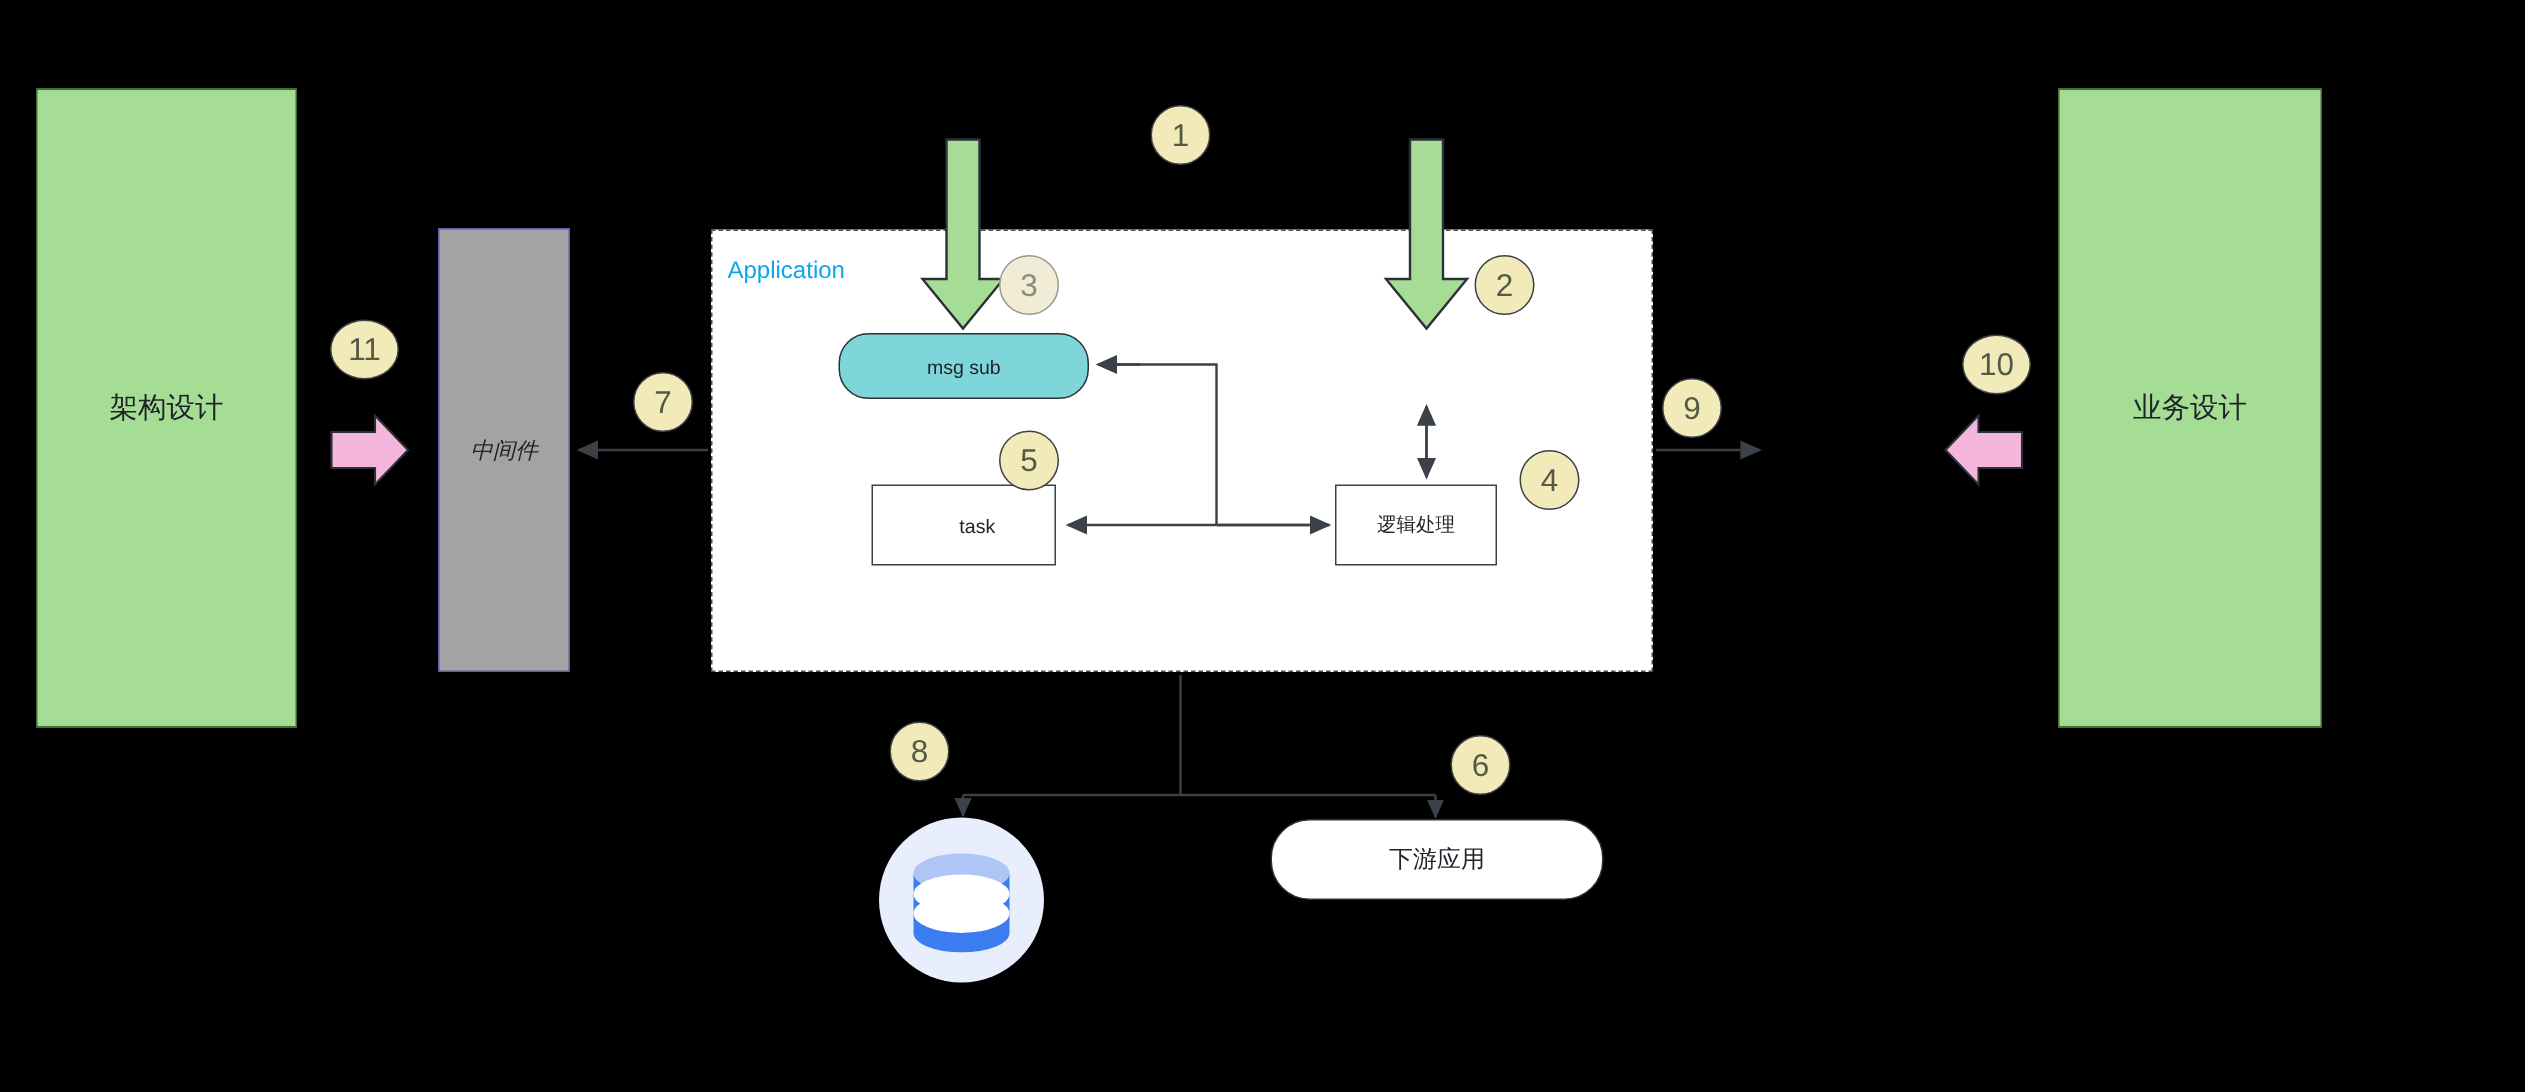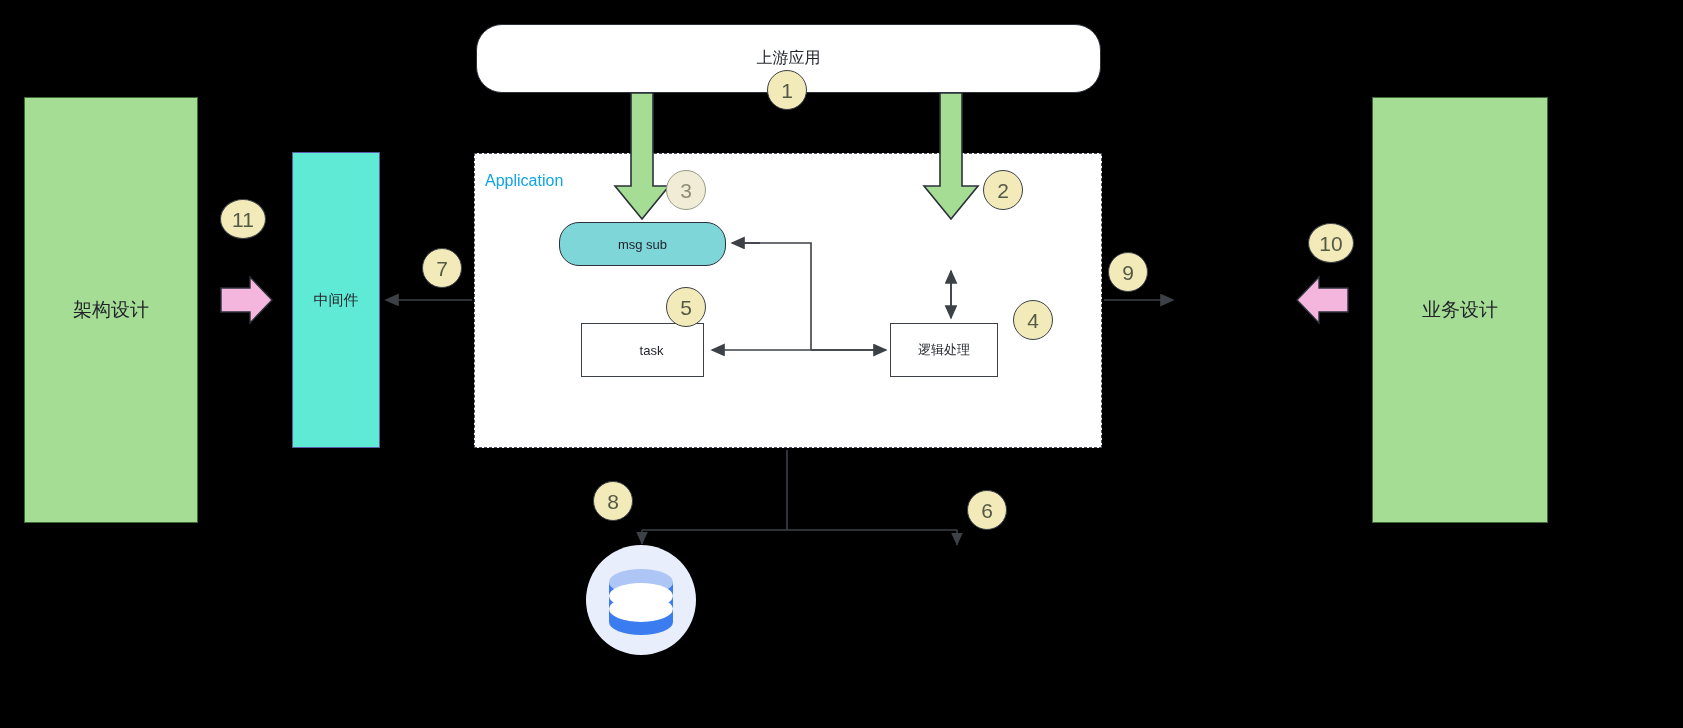"上游应用" div.node { html: <div> <span>上游应用</span> </div> -> none }
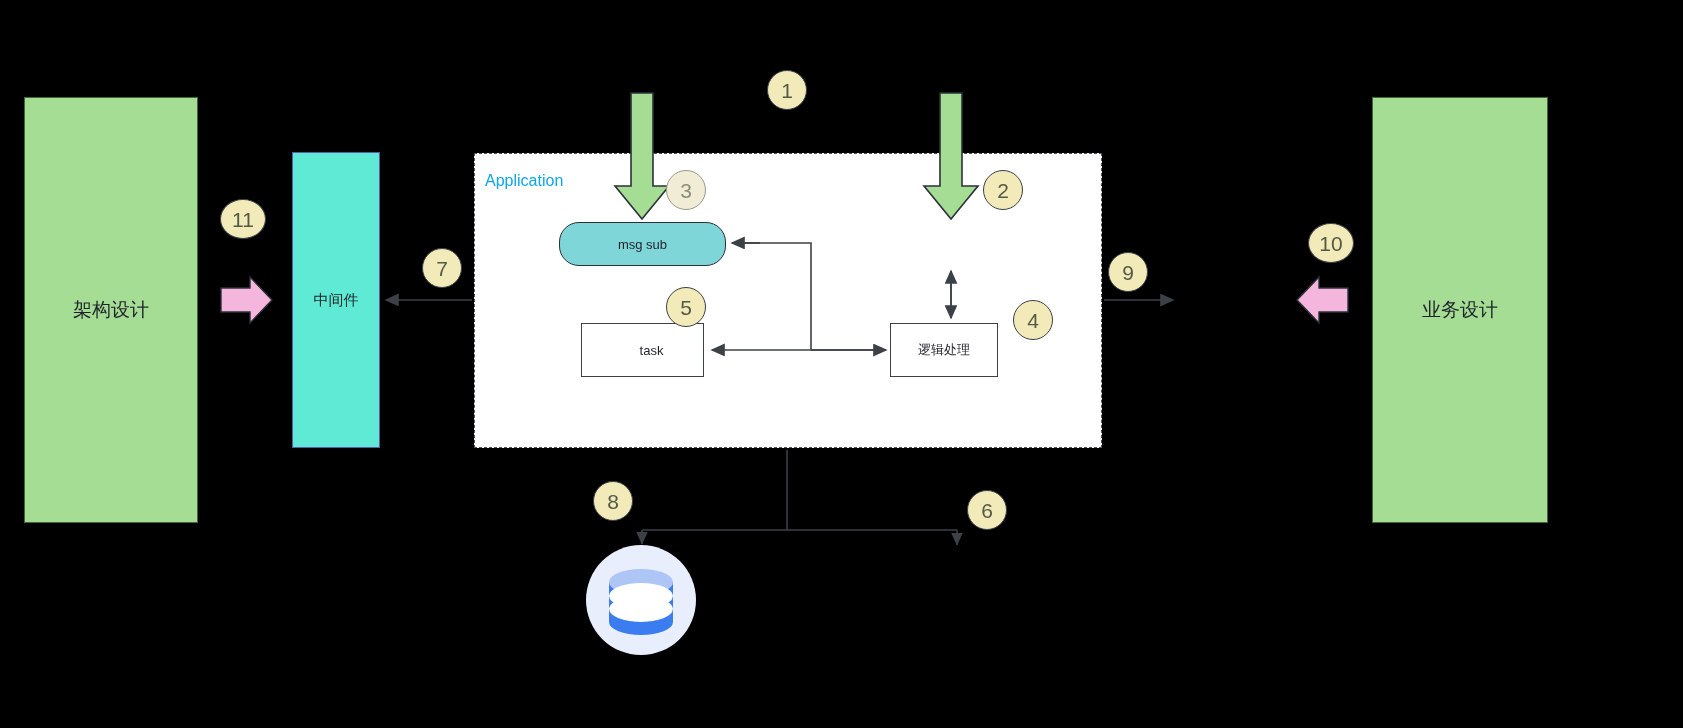"11" div.badge { top: 199px -> 213px }
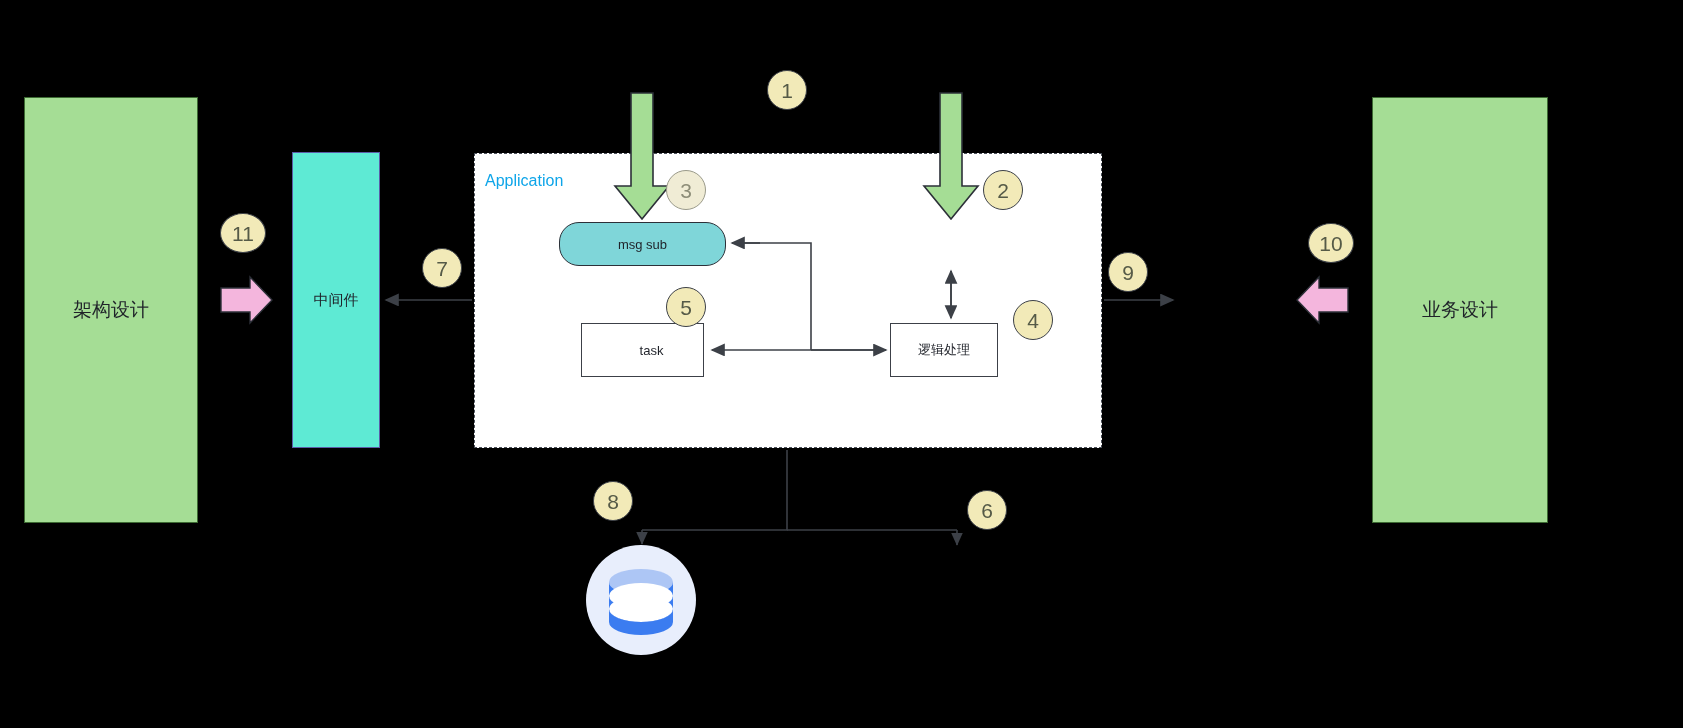"架构设计" .pillar-green { margin-top: 38px -> none }
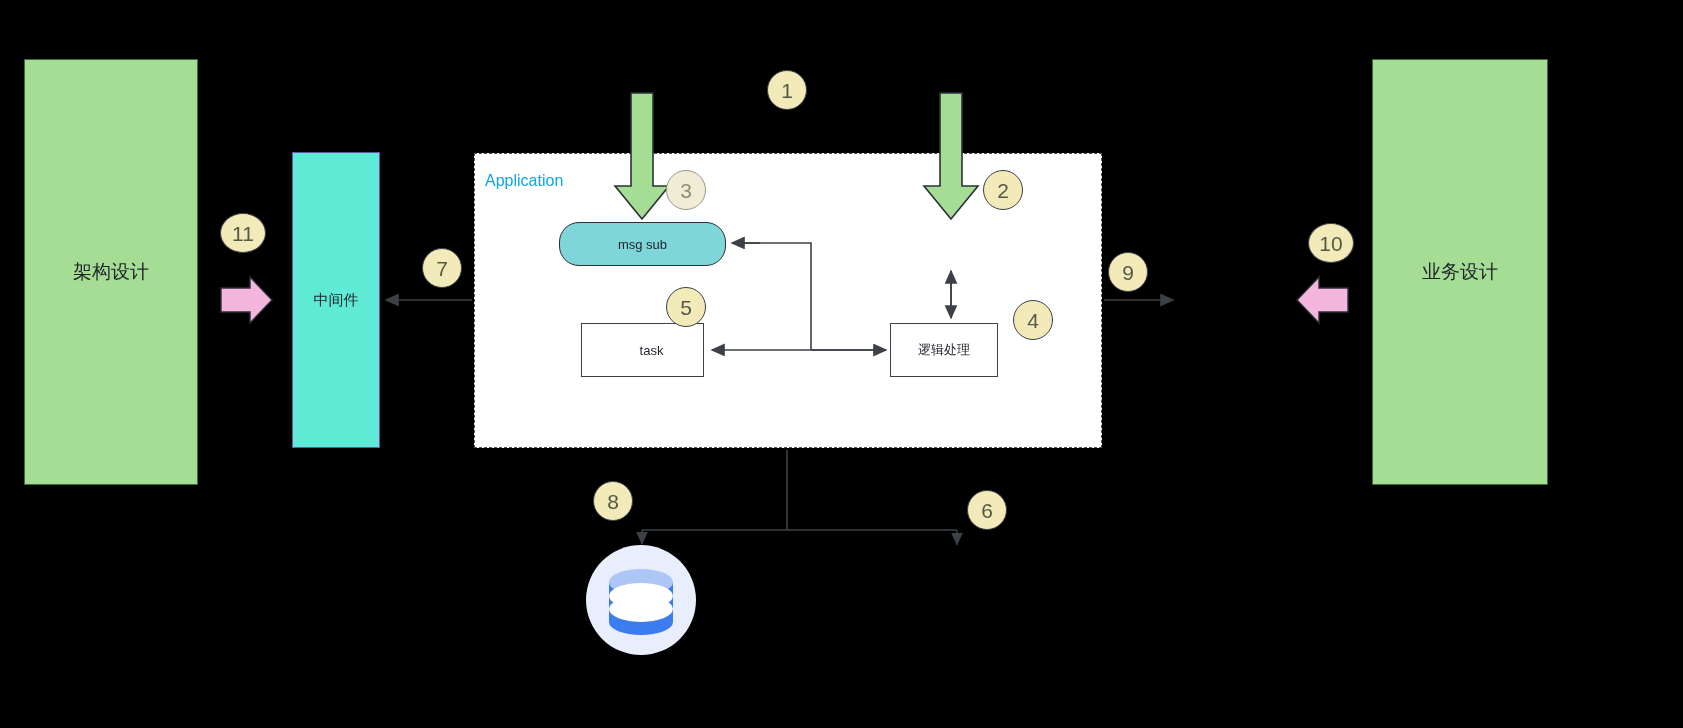"中间件" .pillar-purple { background: #5eead4 -> #a3a3a3; font-style: none -> italic }
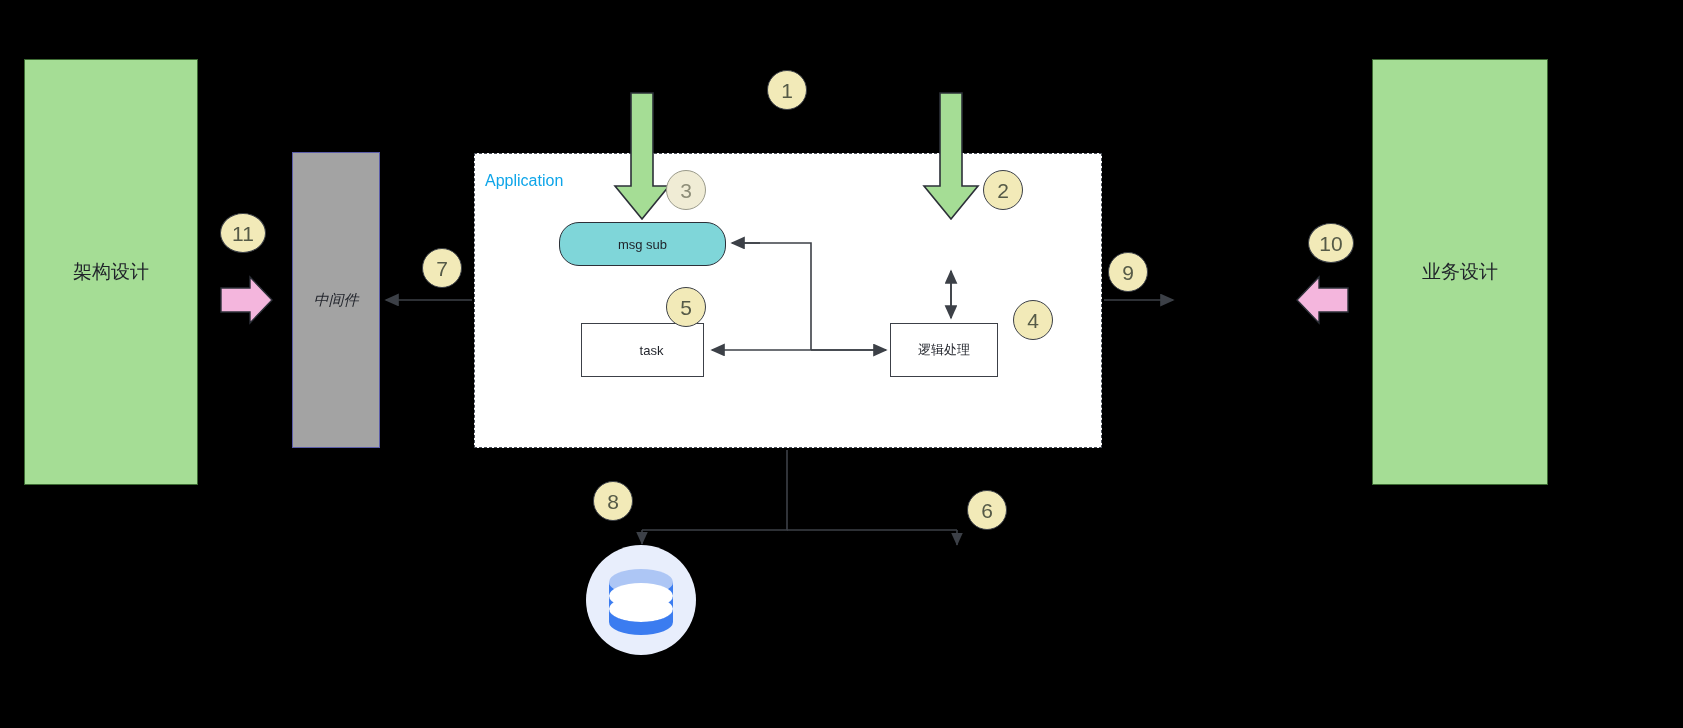"下游应用" div.node { html: none -> <div> <span>下游应用</span> </div> }
